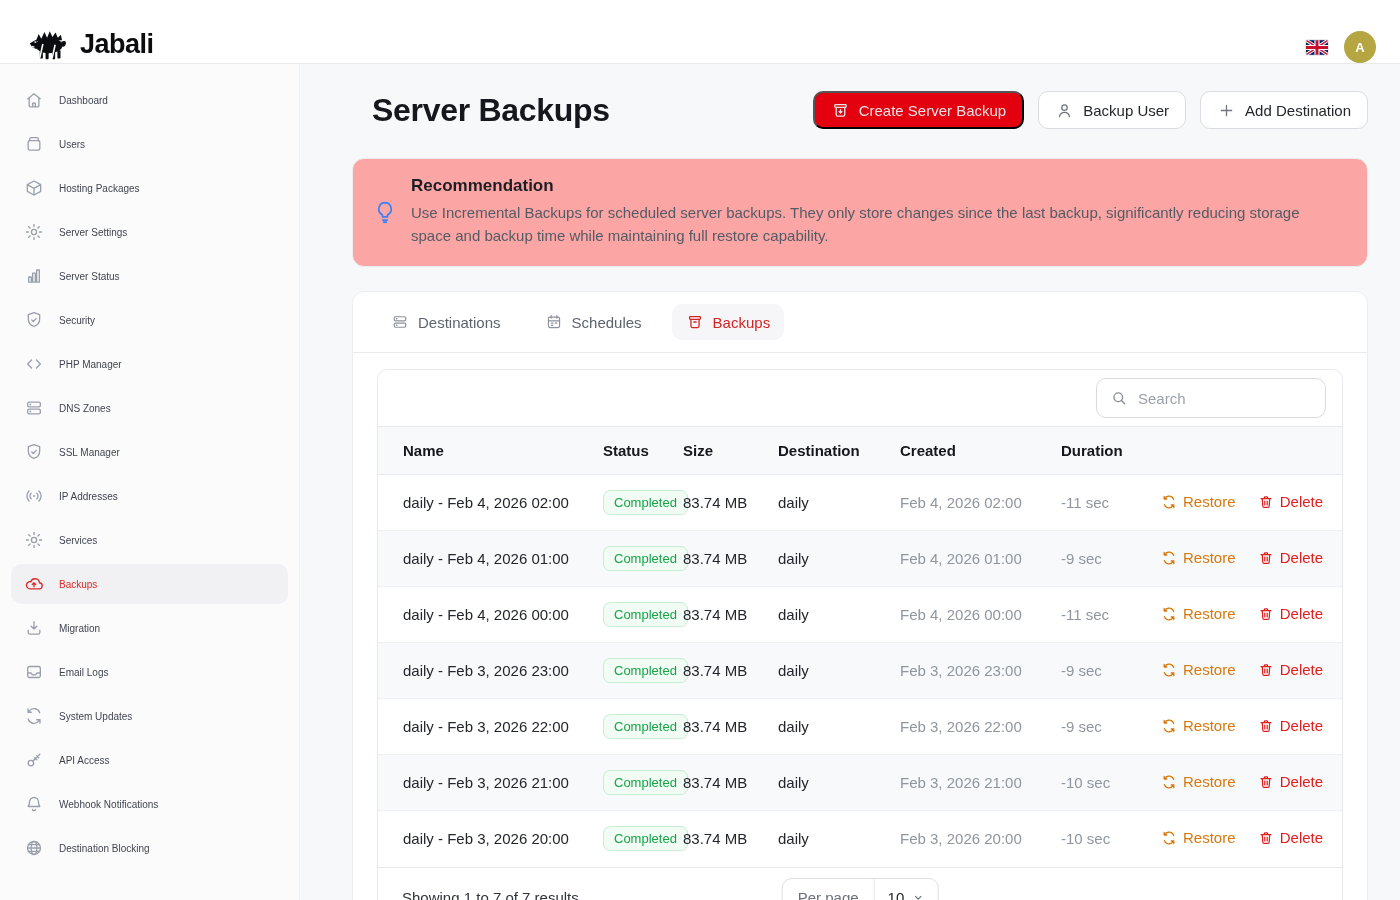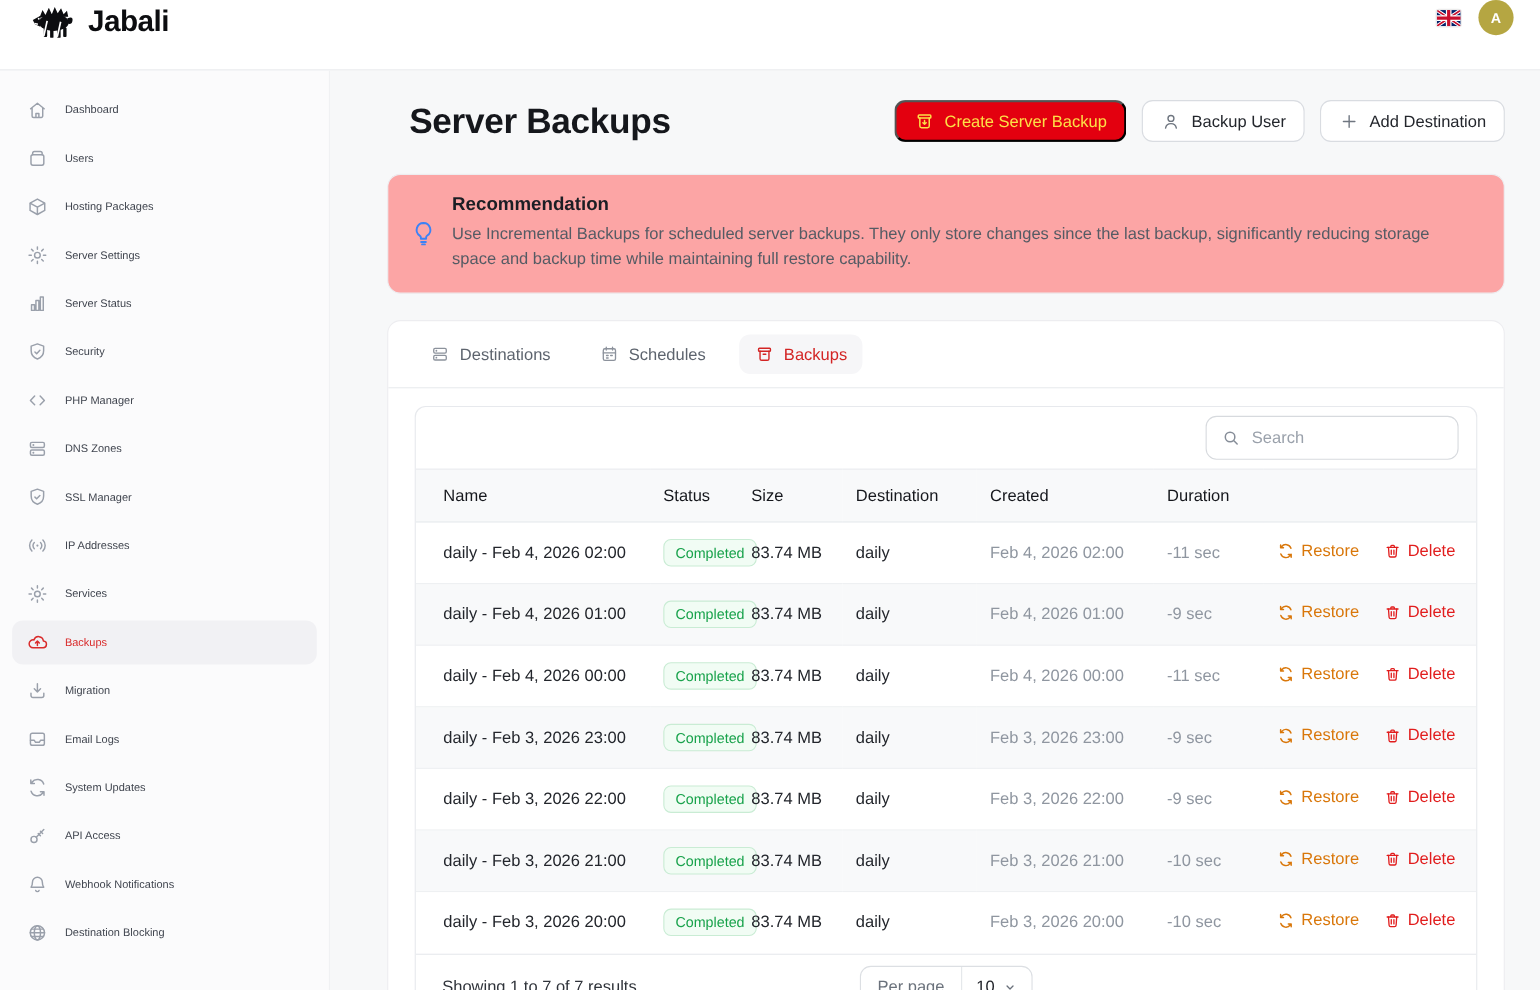"Jabali" .topbar { align-items: flex-start -> flex-end }
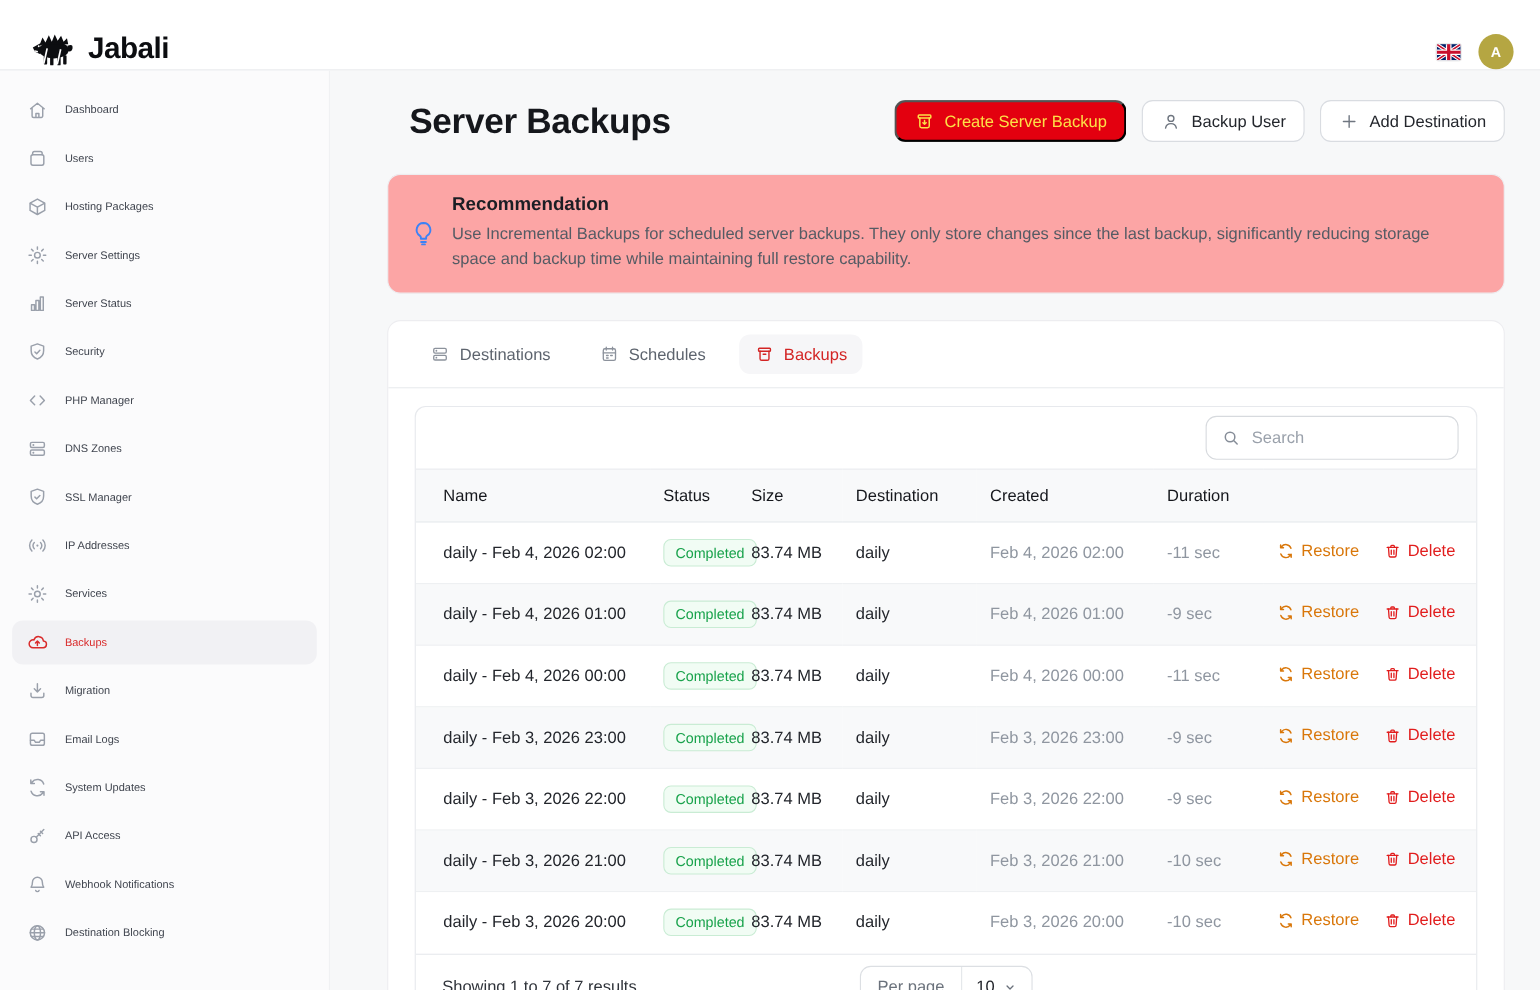"Create Server Backup" .btn-primary { color: #fde047 -> #e5e5e5 }
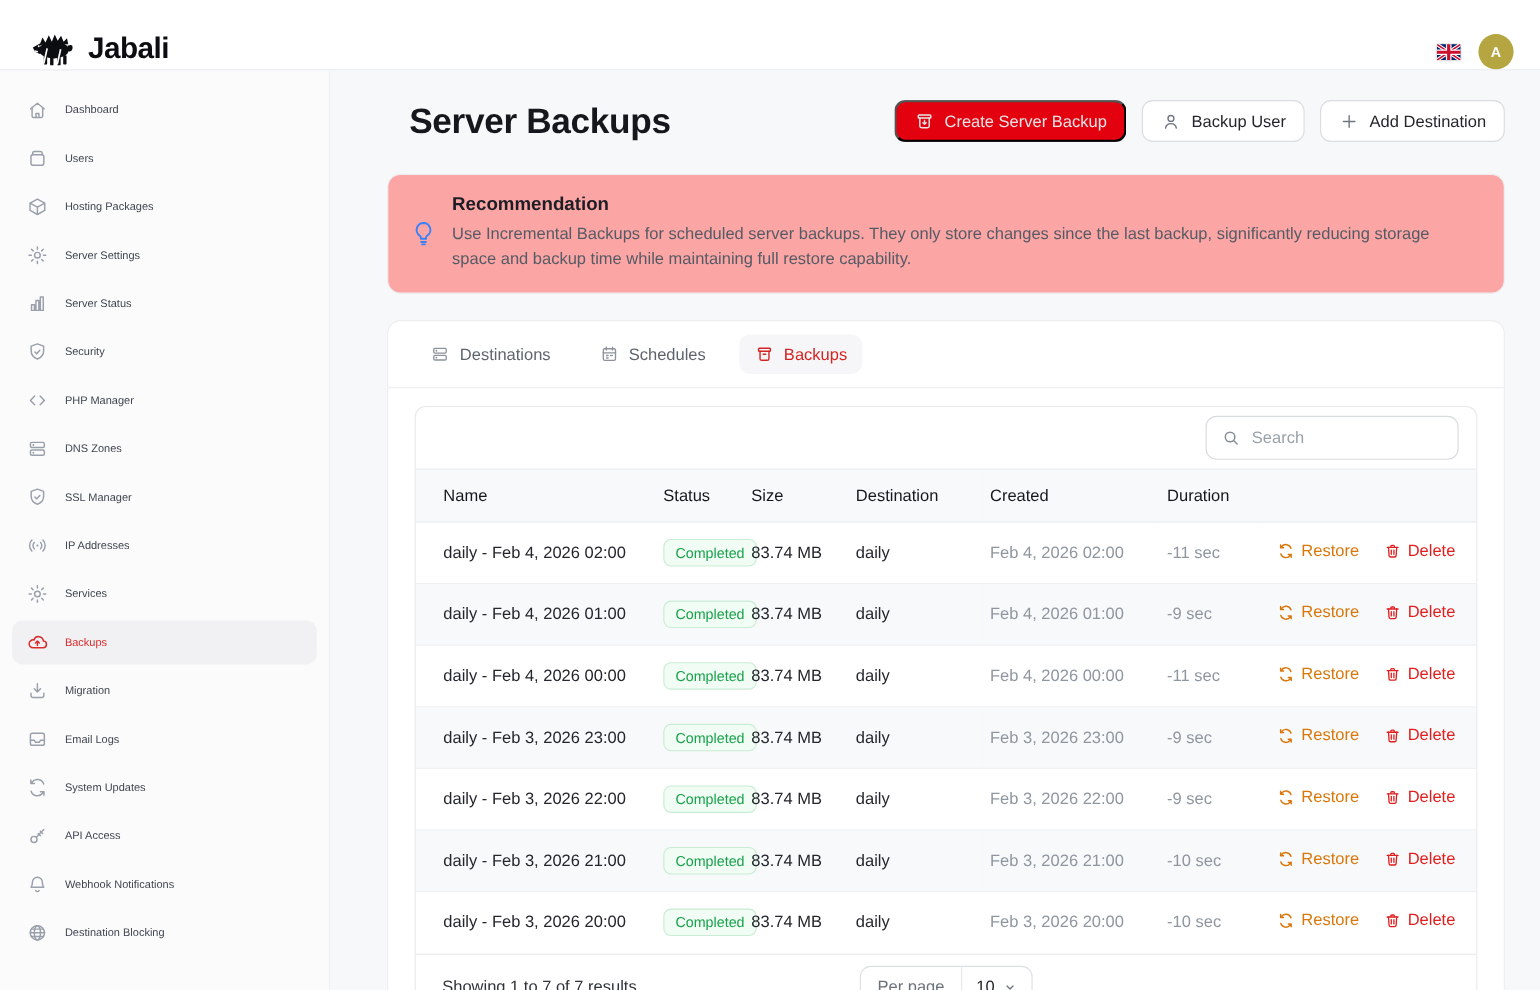"Name" thead th { font-weight: 400 -> 700 }
